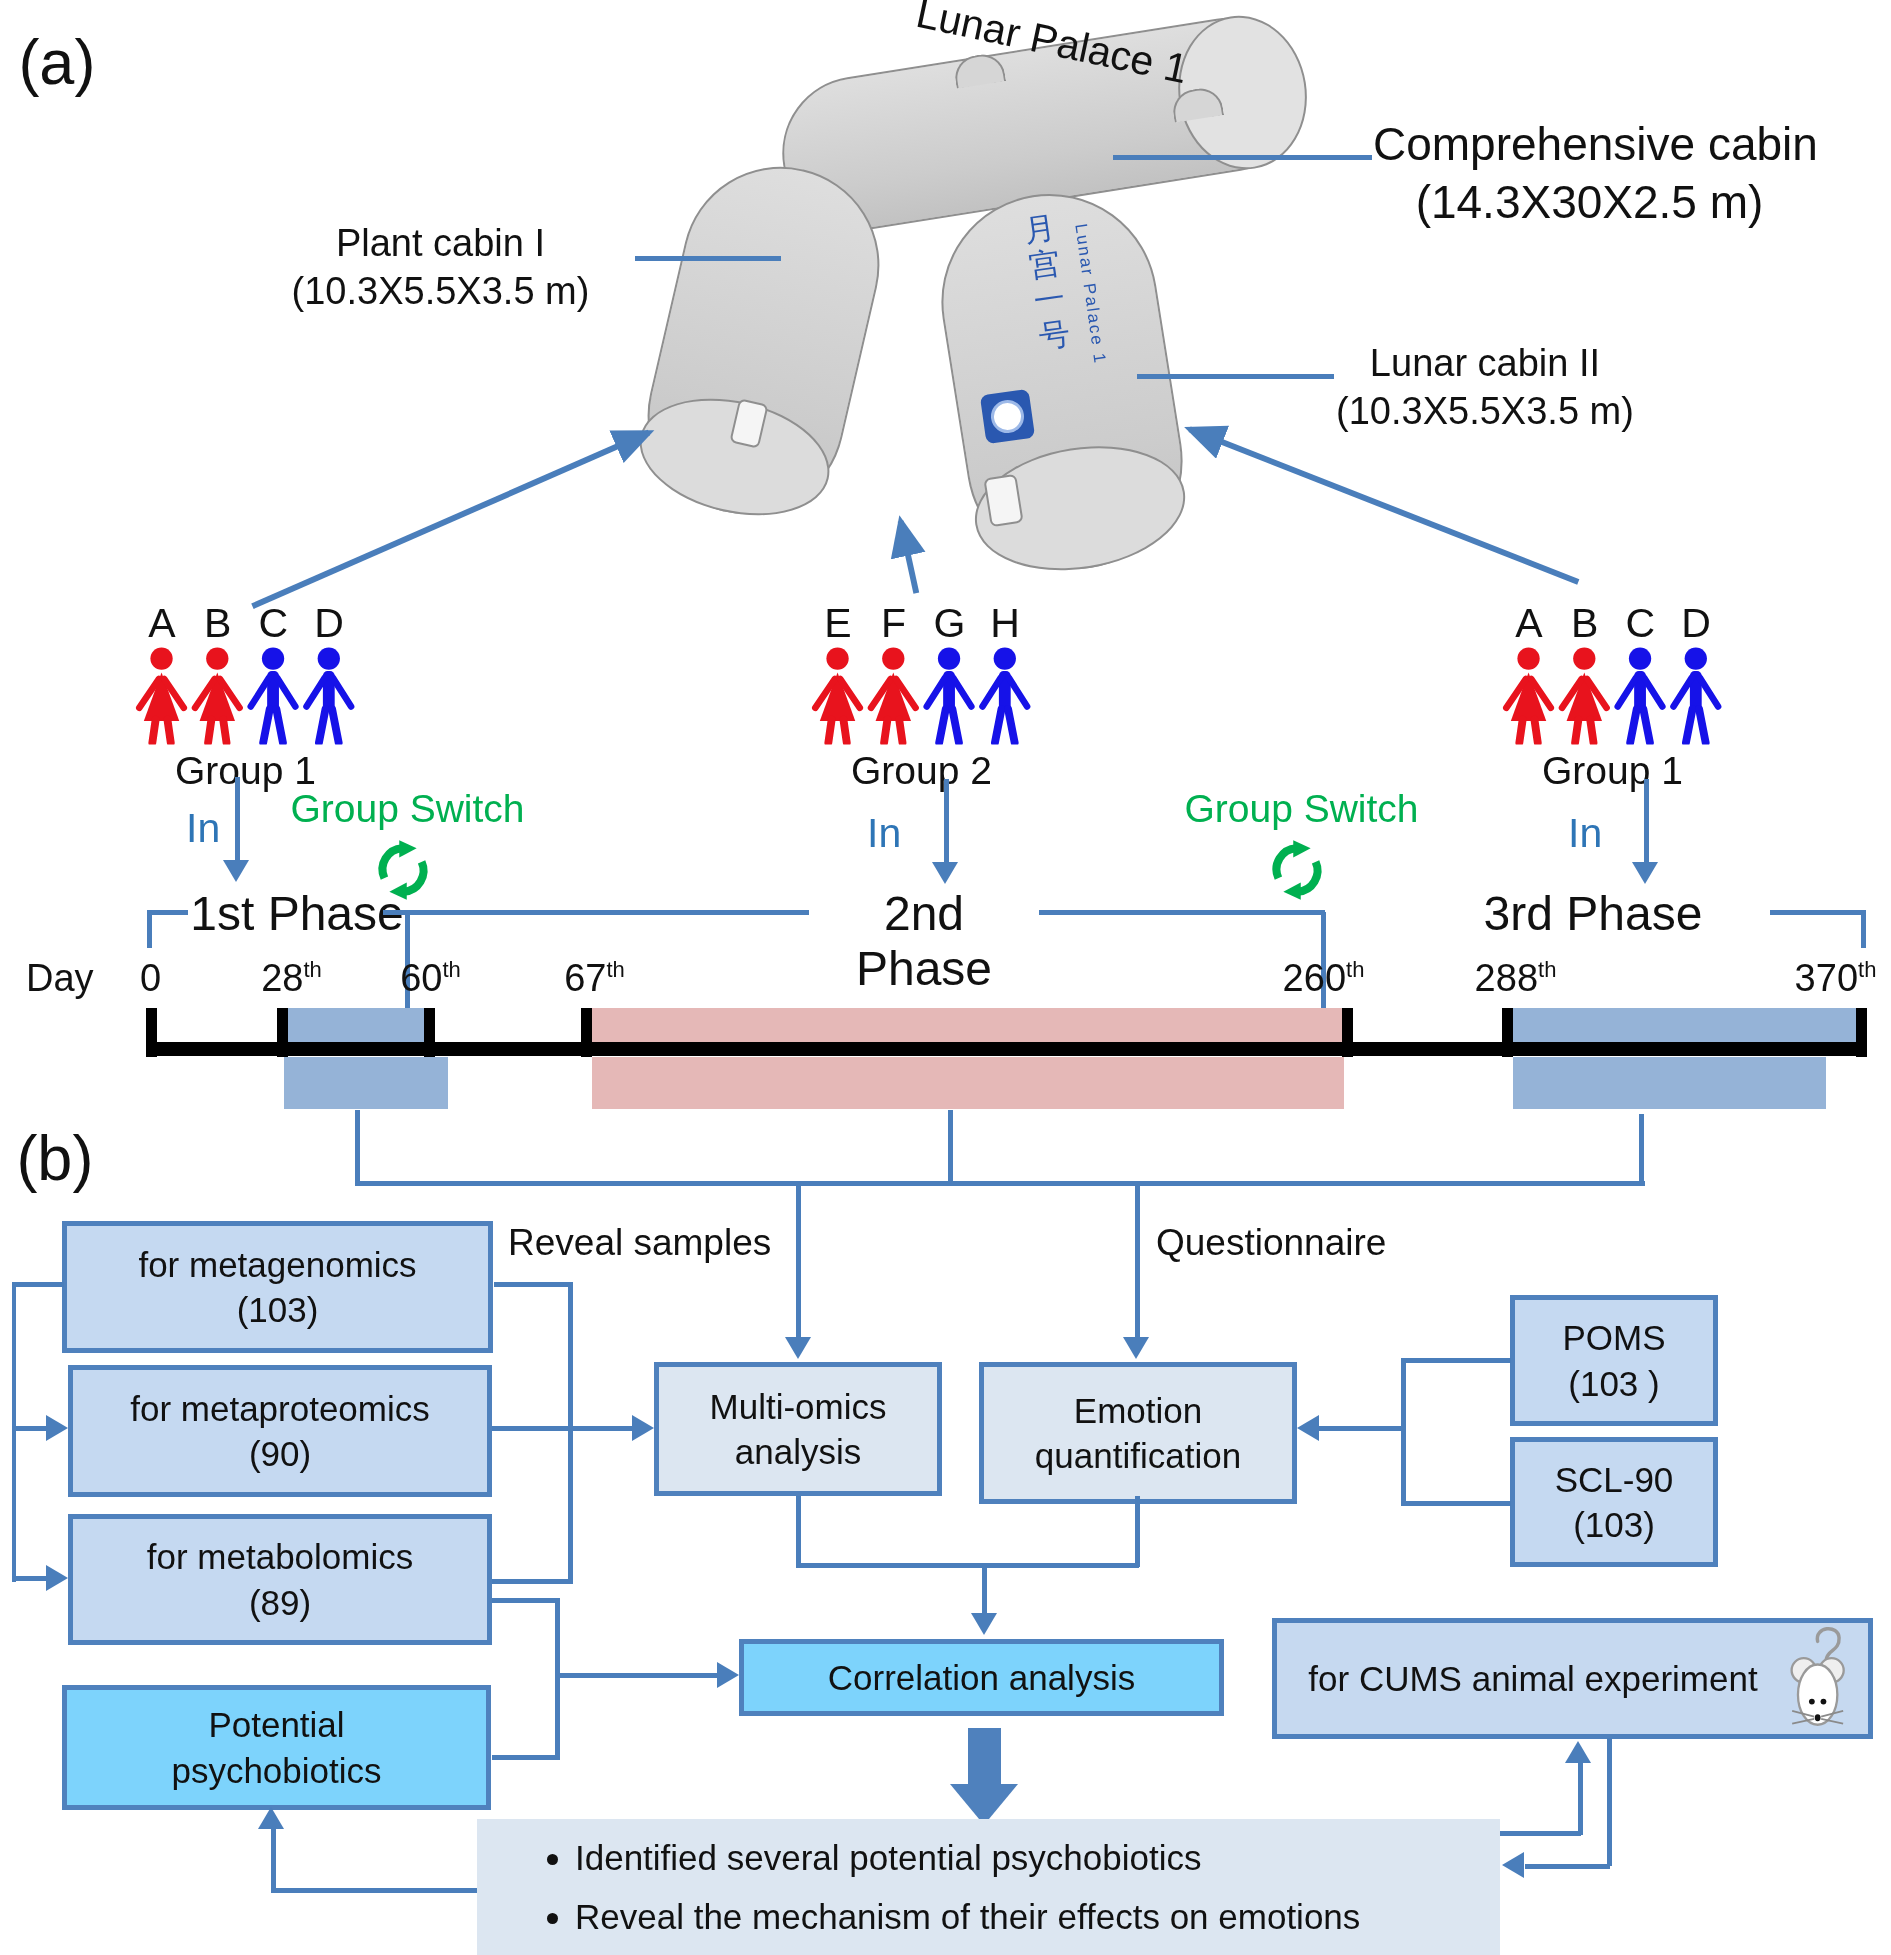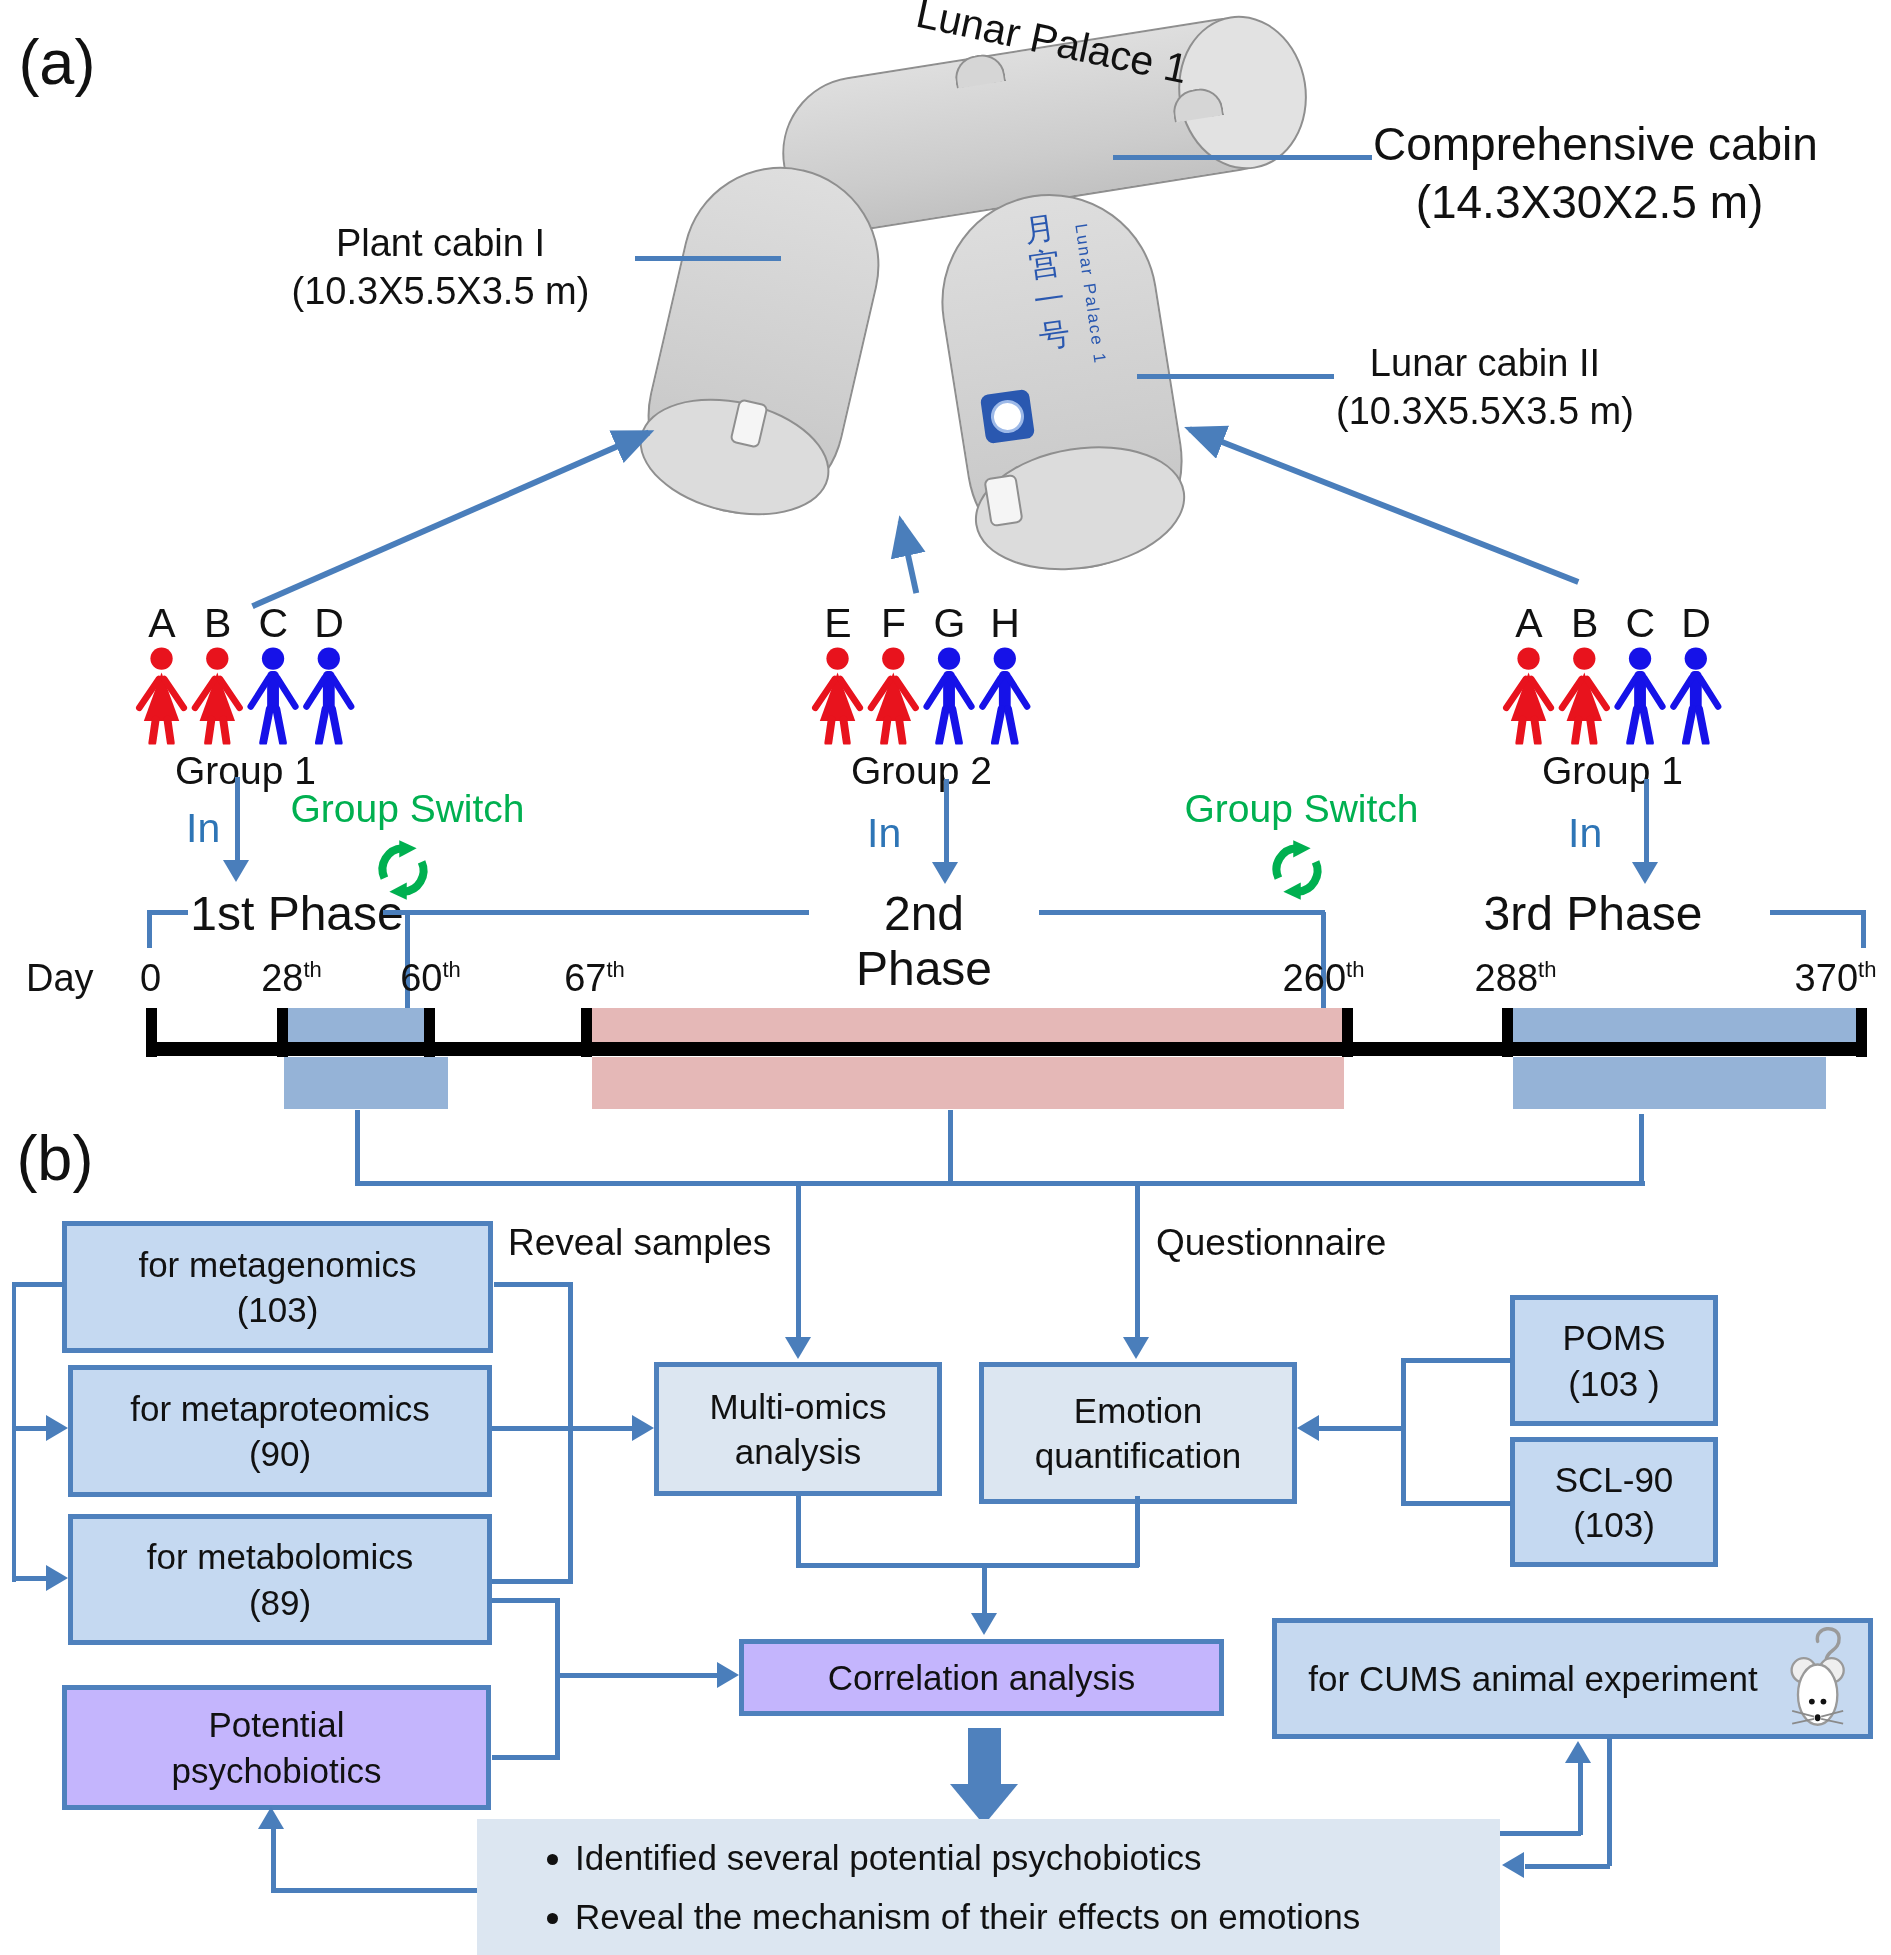"Correlation analysis" .box.white { background: #c4b5fd -> #7dd3fc }
